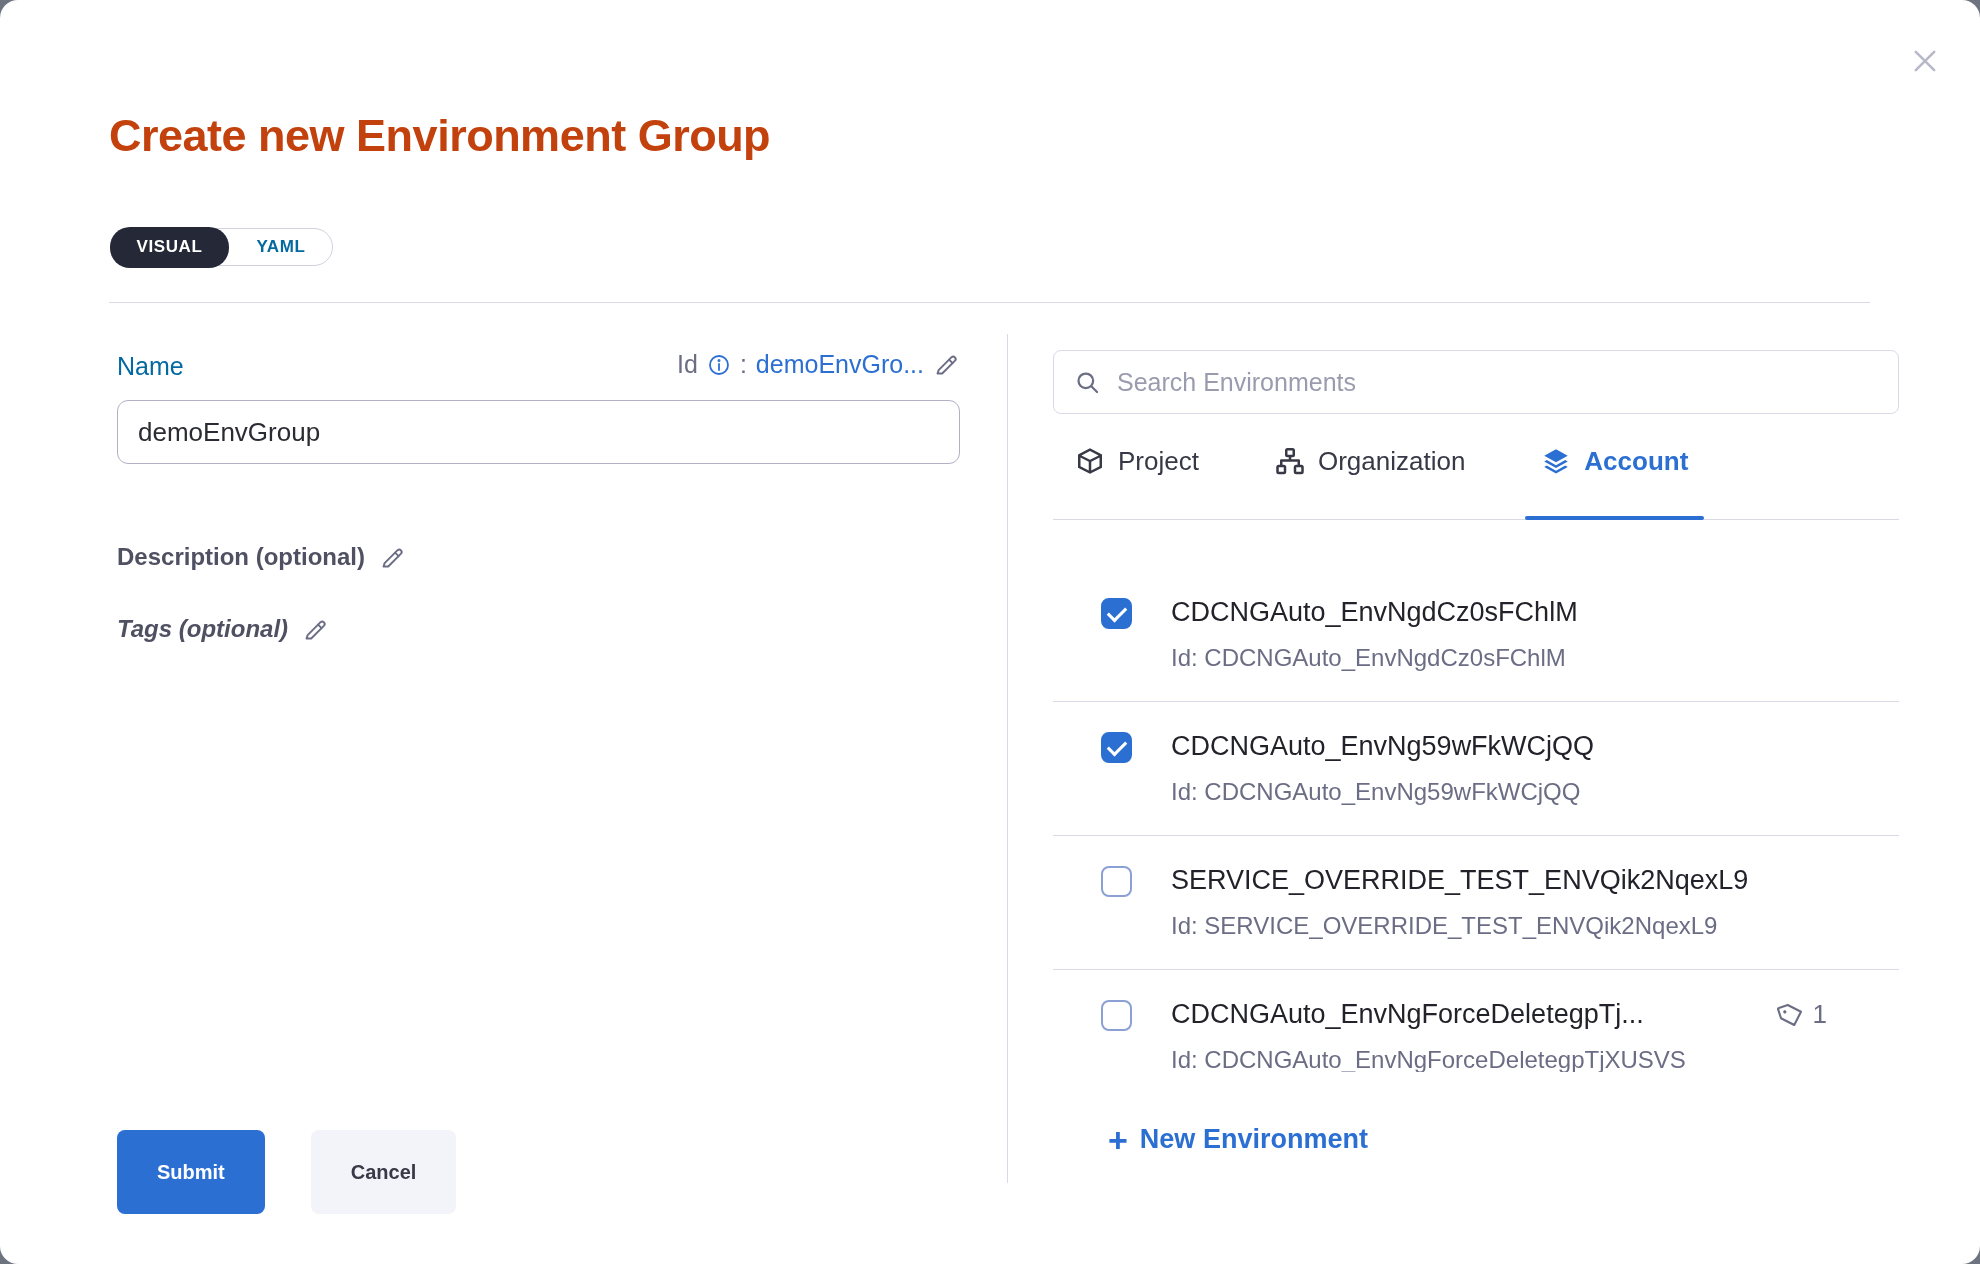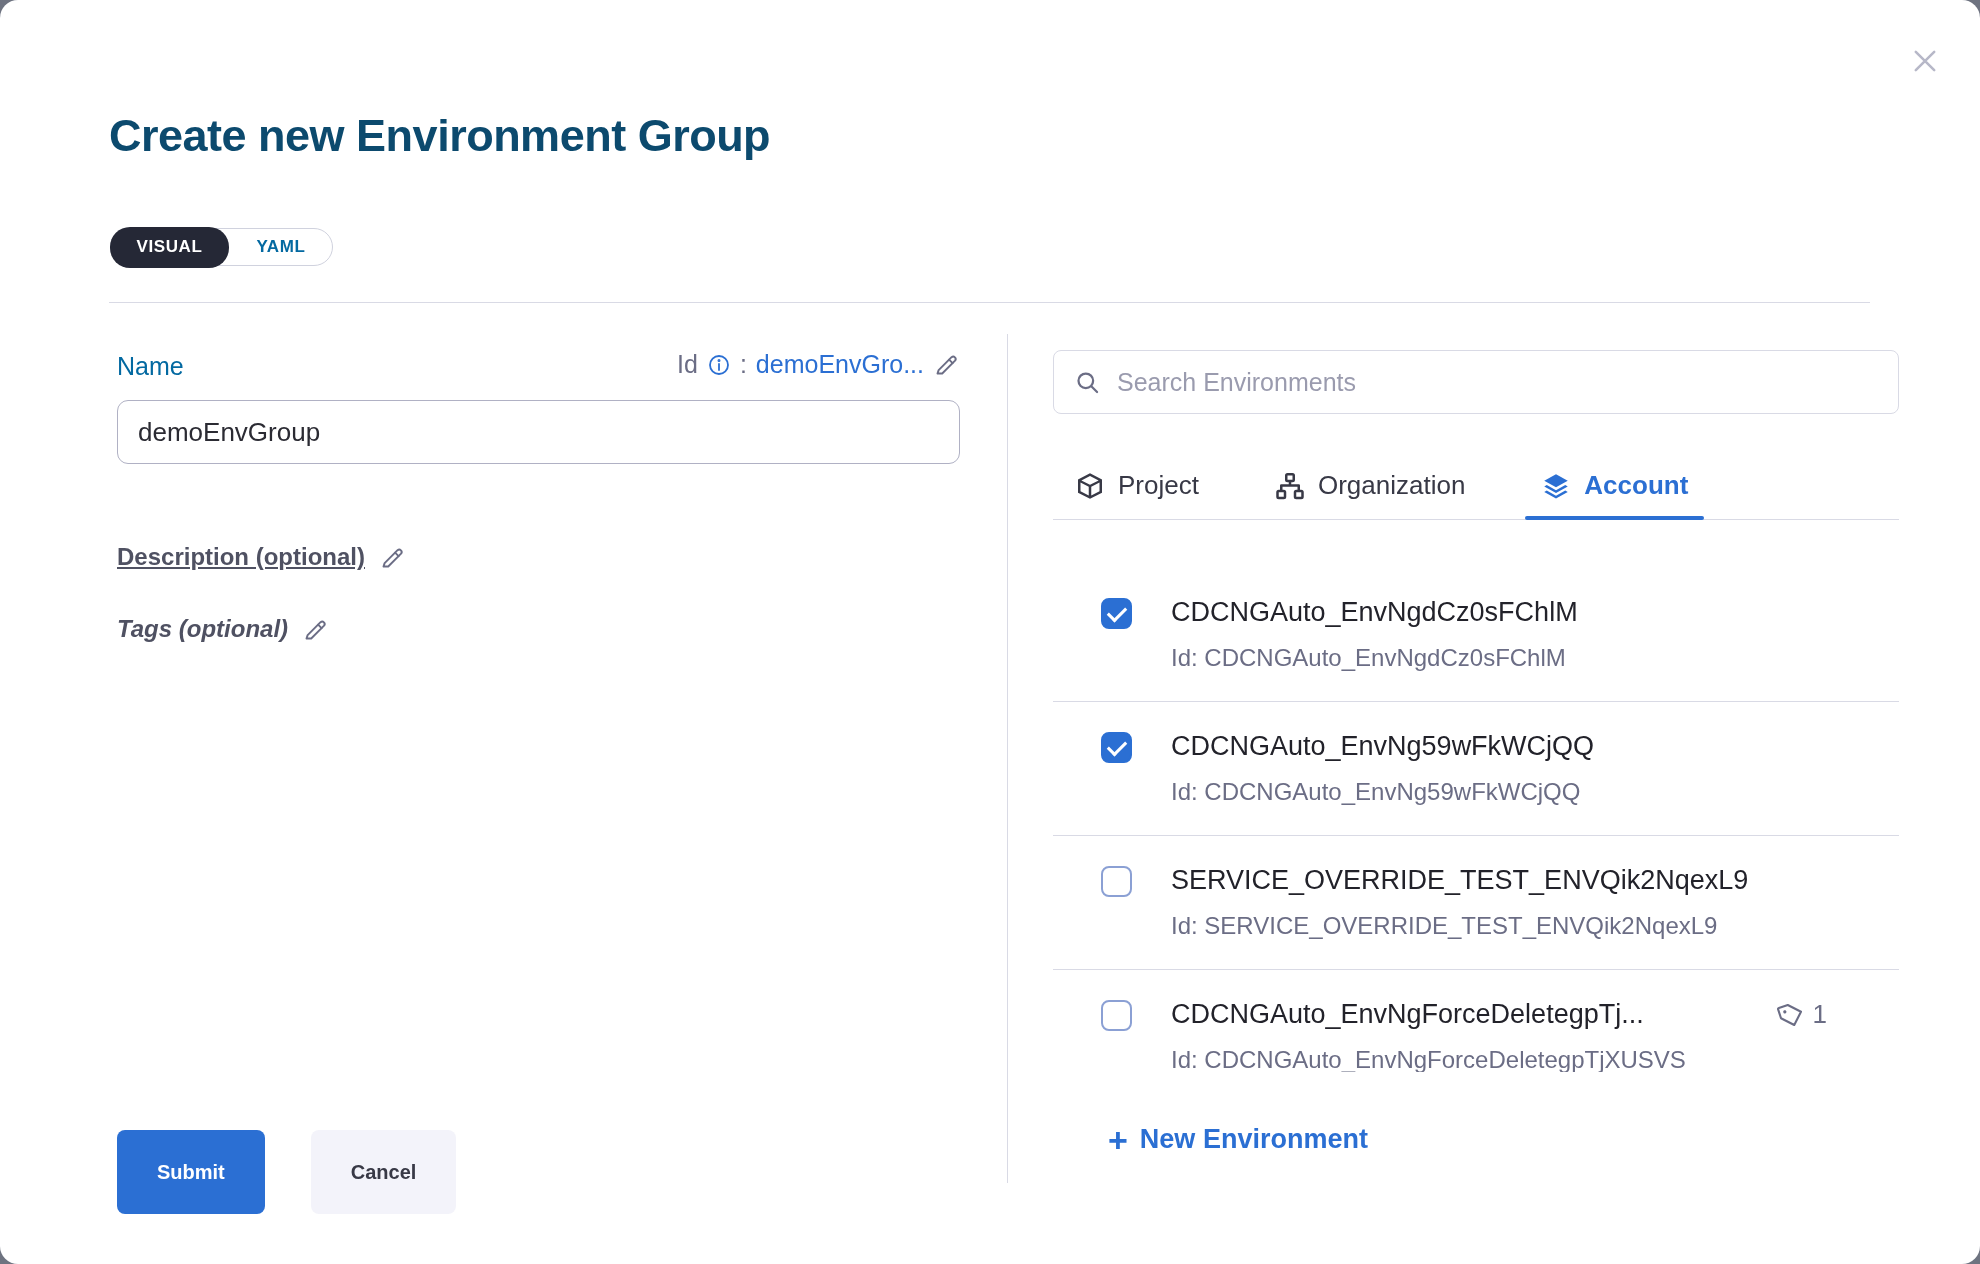"Create new Environment Group" .title { color: #0c4a6e -> #c2410c }
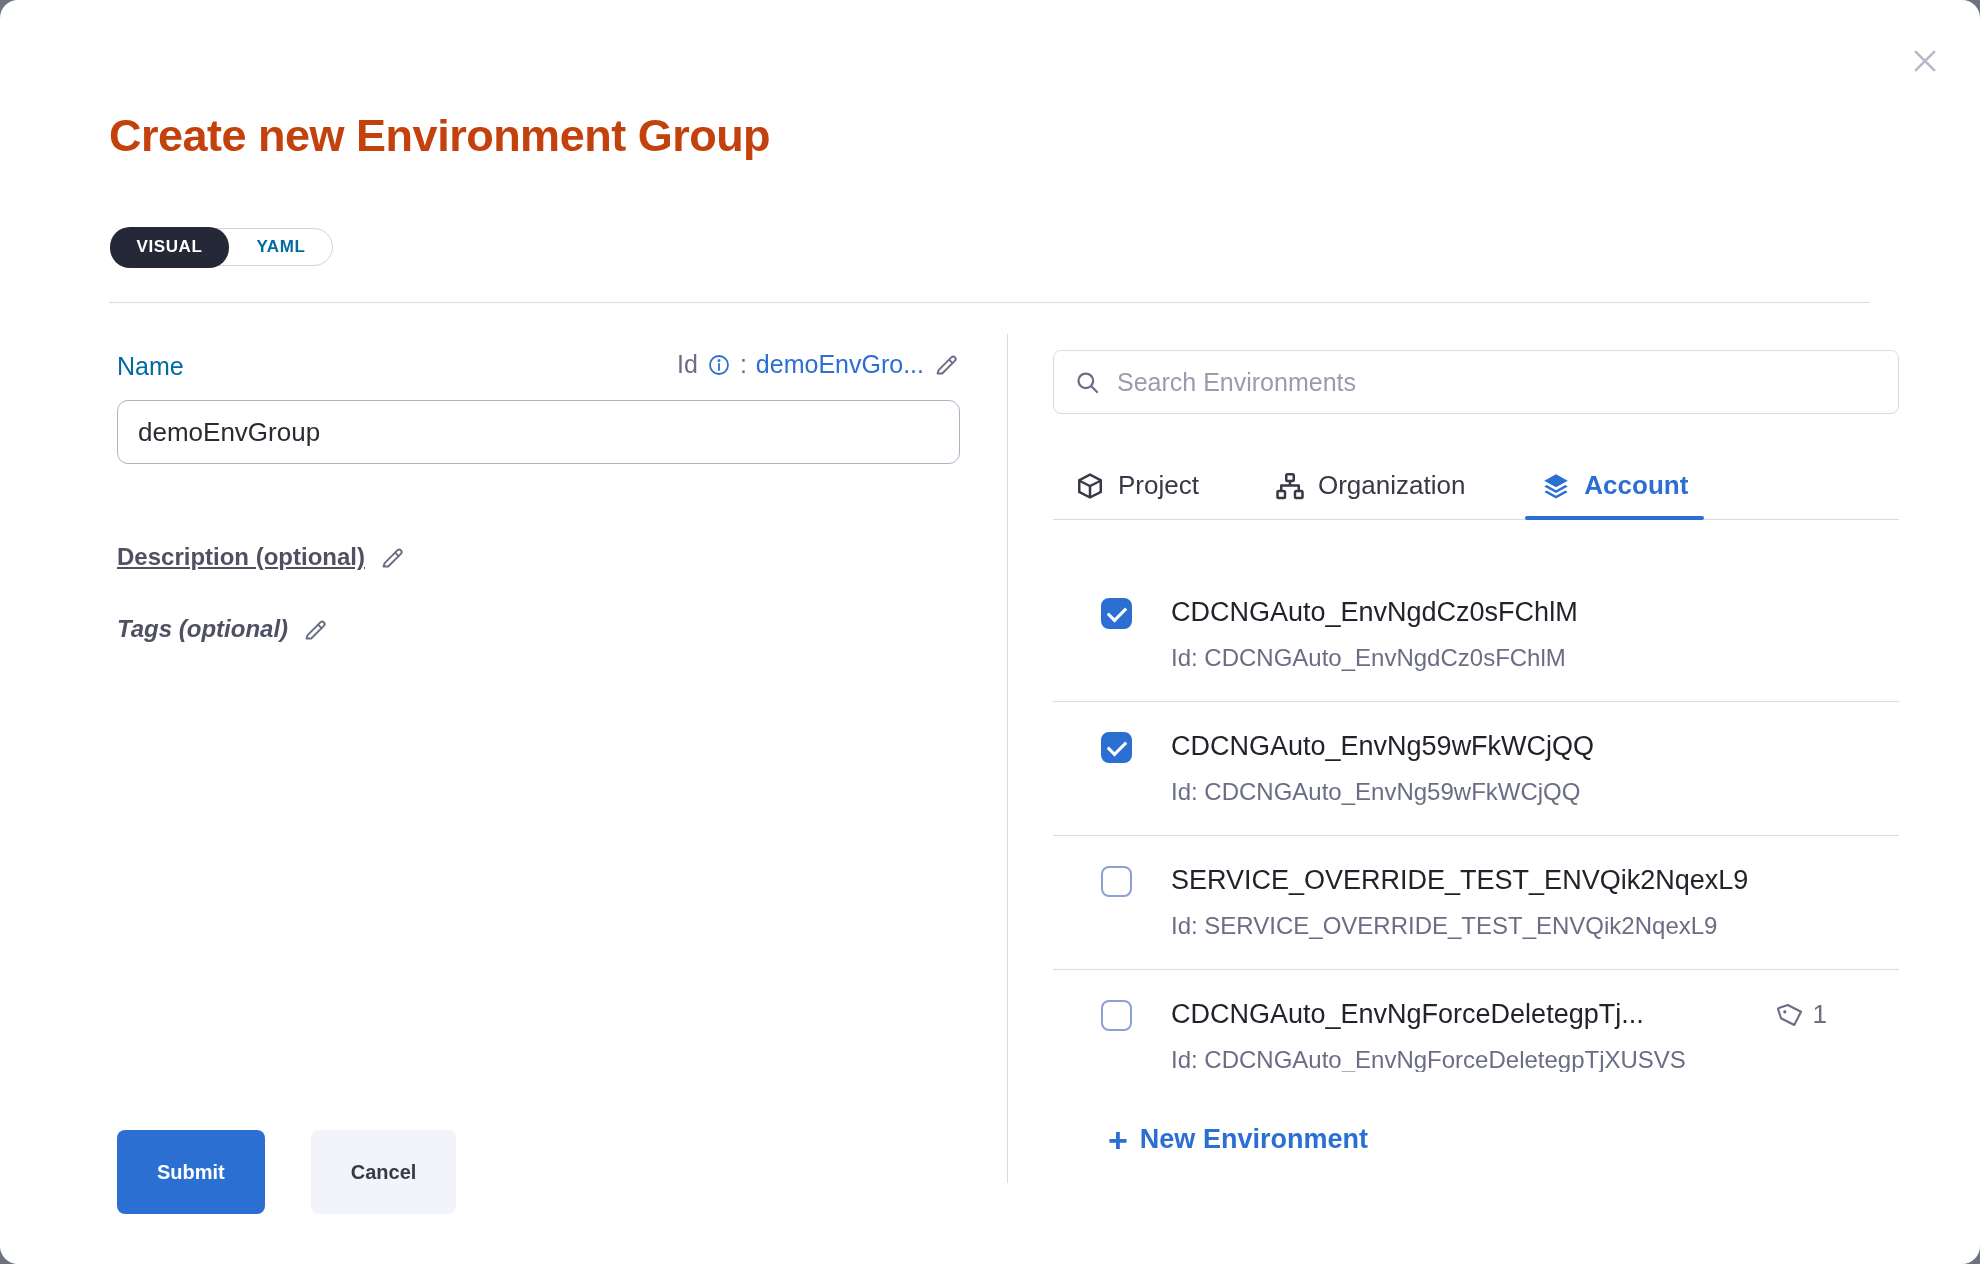"Project" .tab { align-items: flex-end -> flex-start }
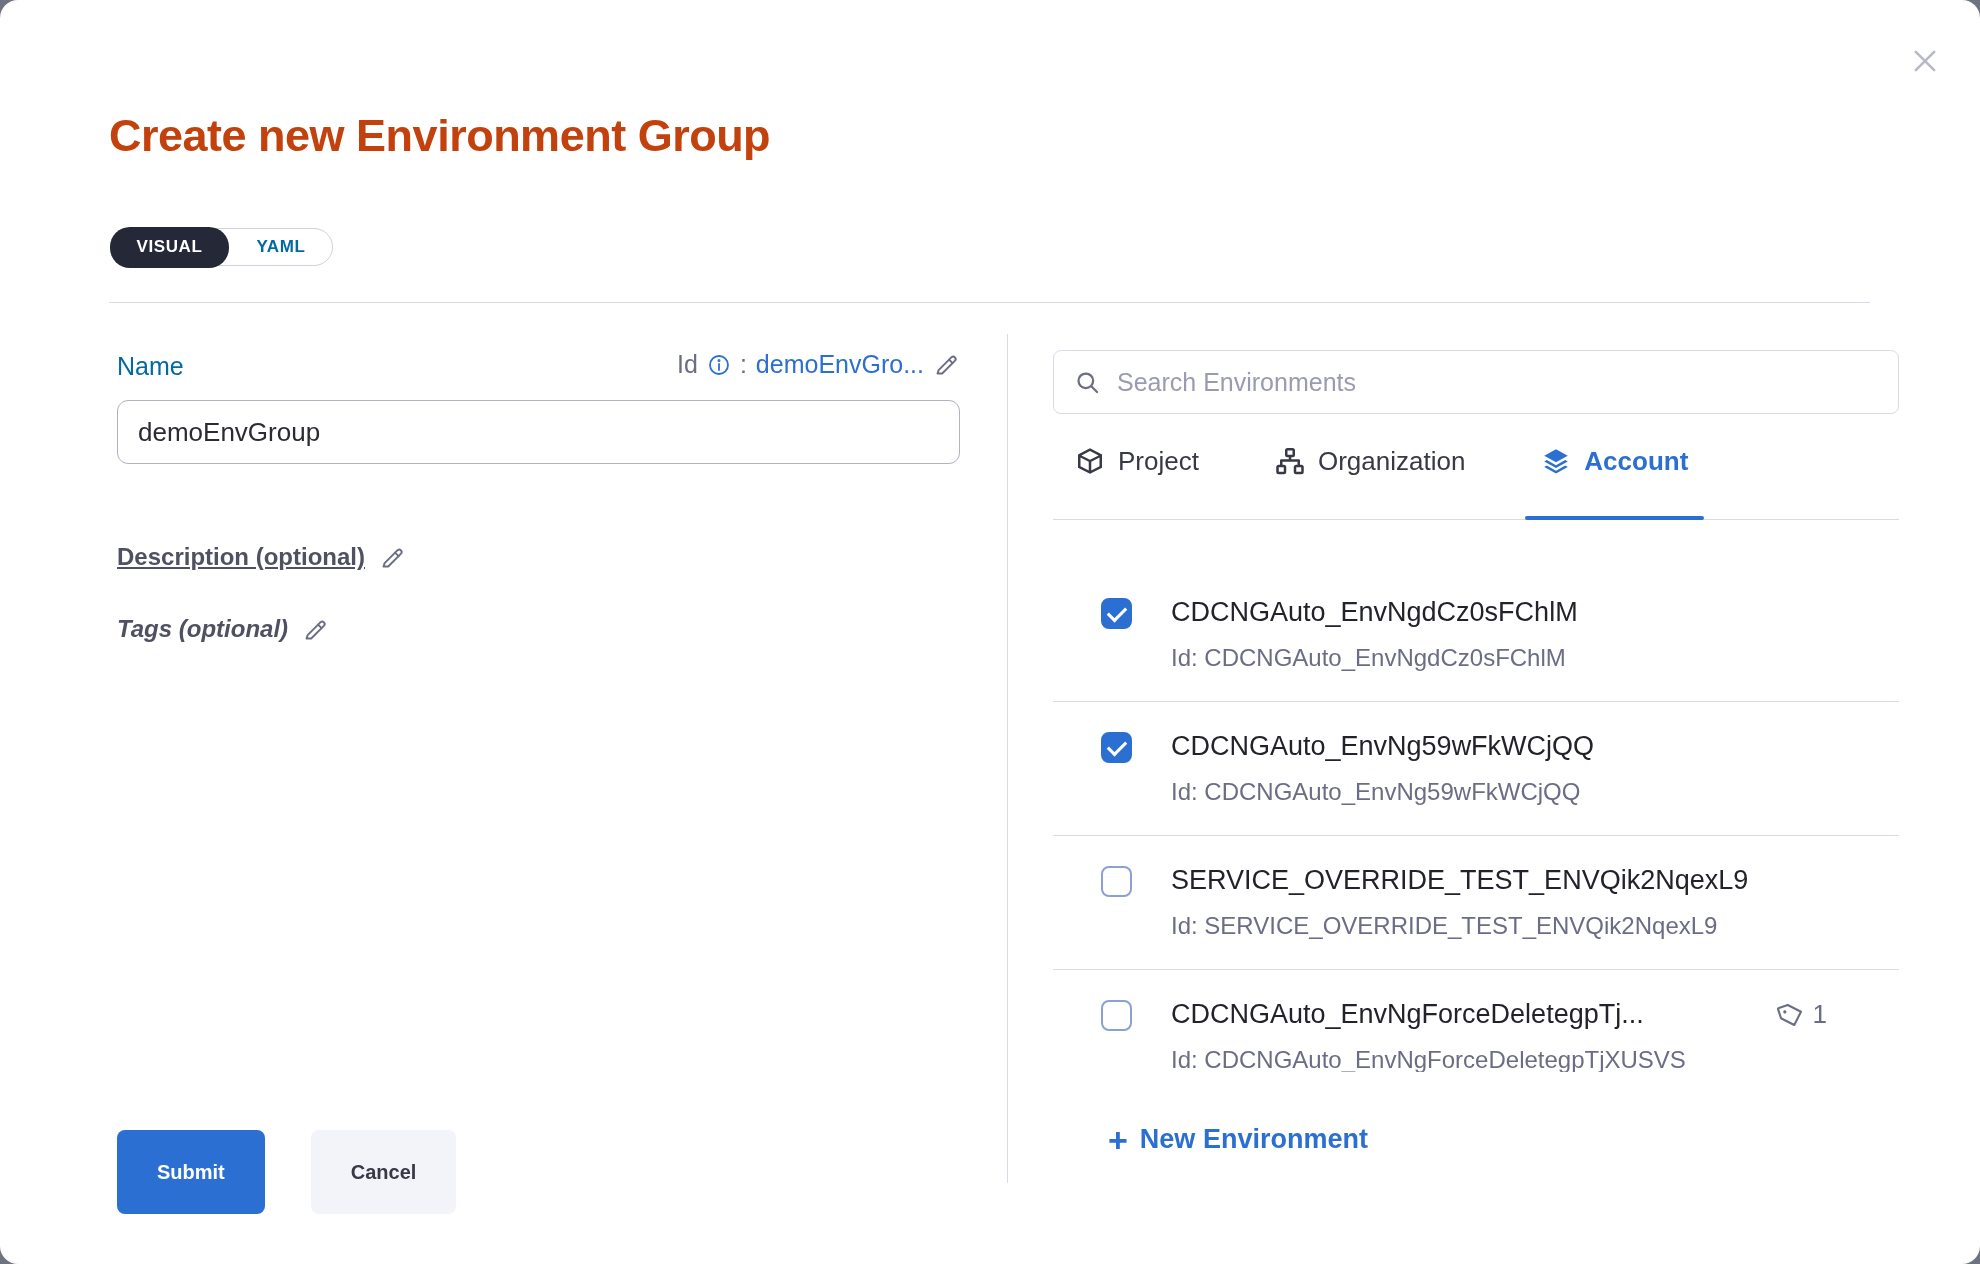"Description (optional)" .opt-row.desc { text-decoration: underline -> none }
